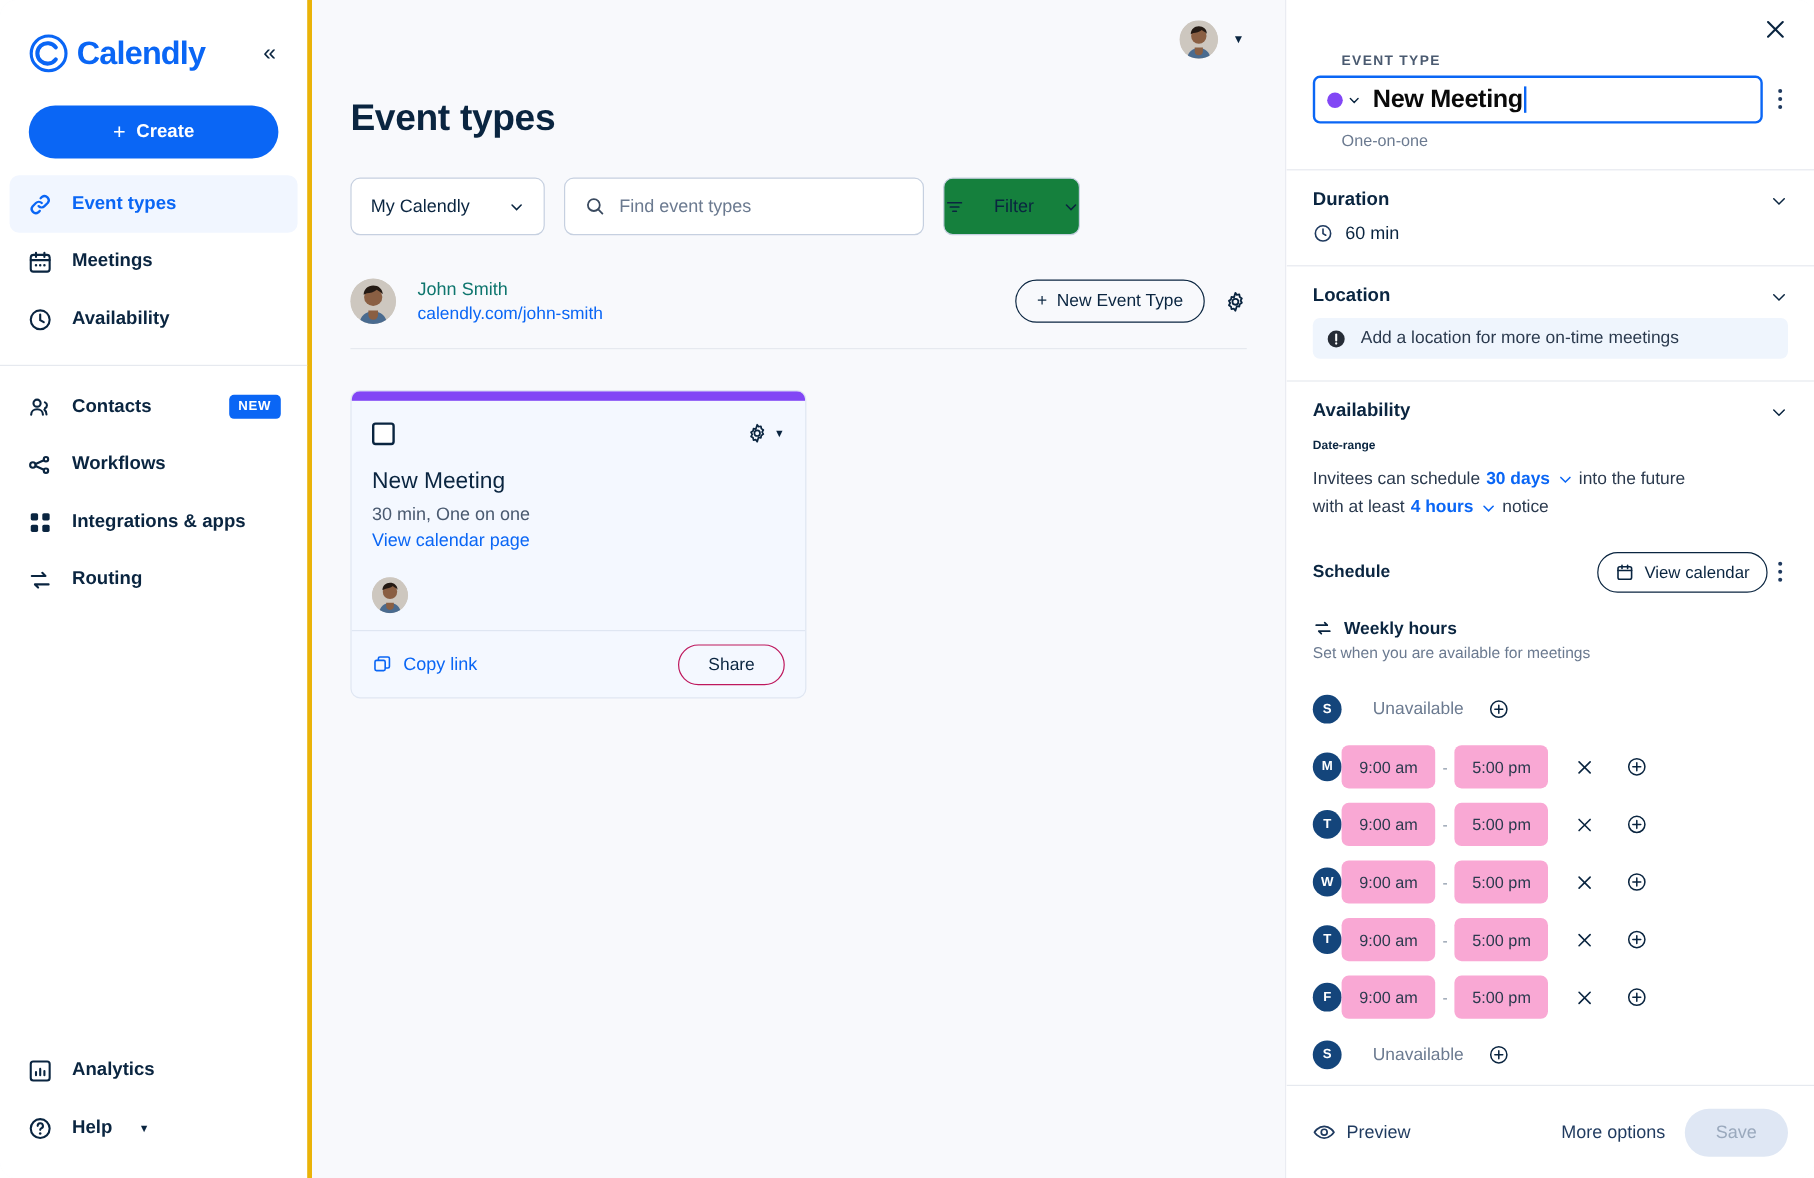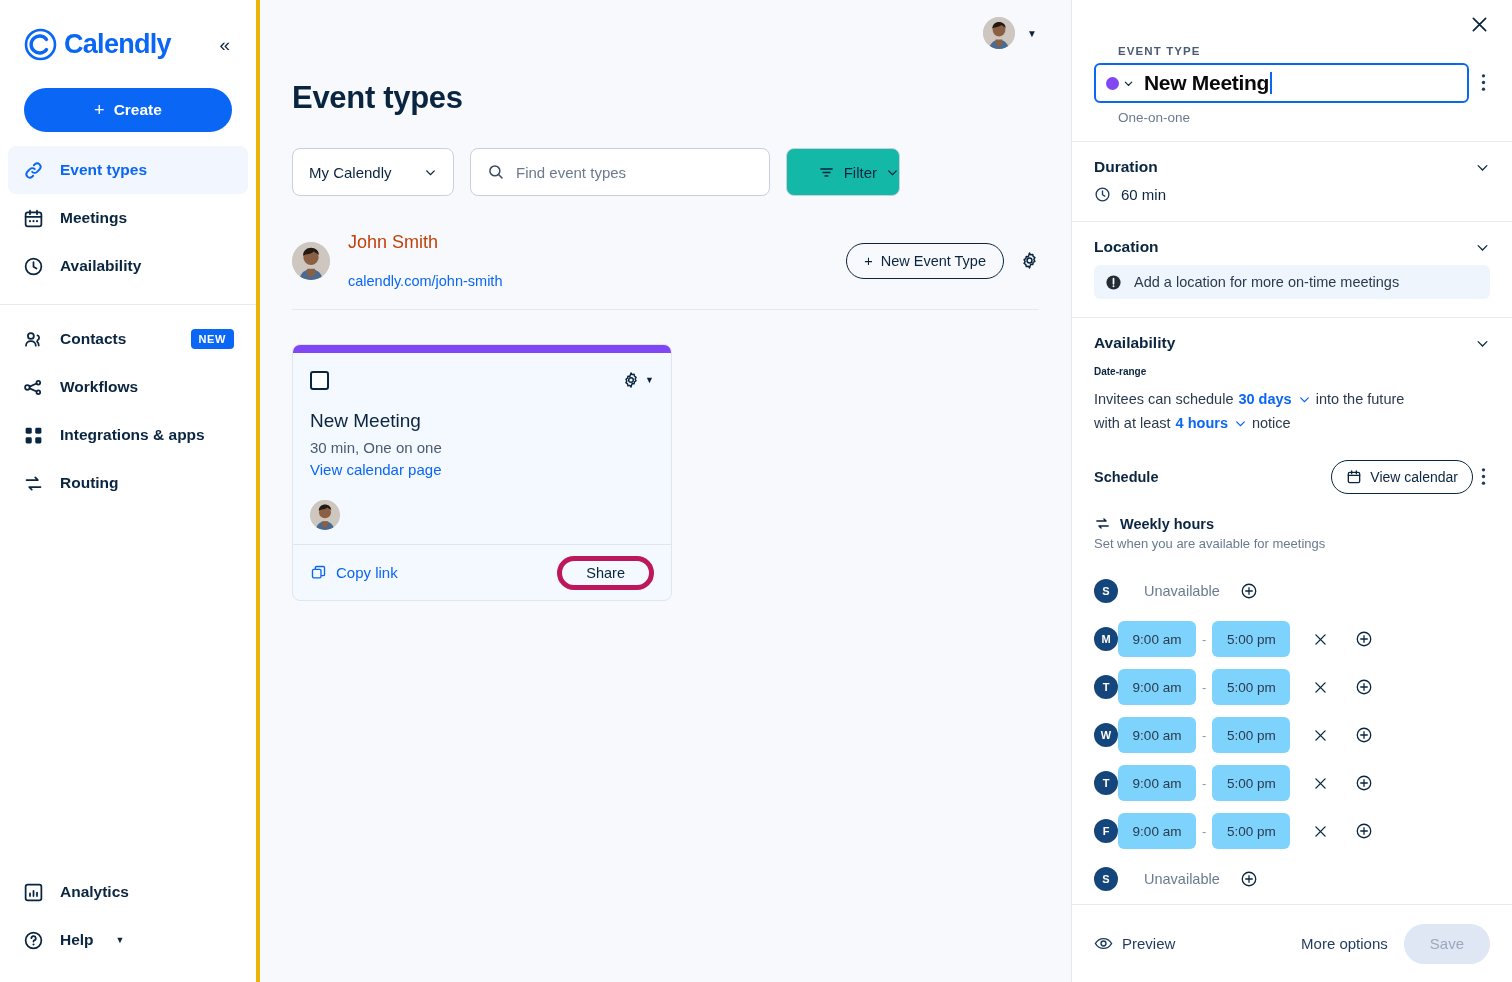"Filter" .filter-box { background: #14b8a6 -> #15803d; justify-content: flex-end -> space-between }
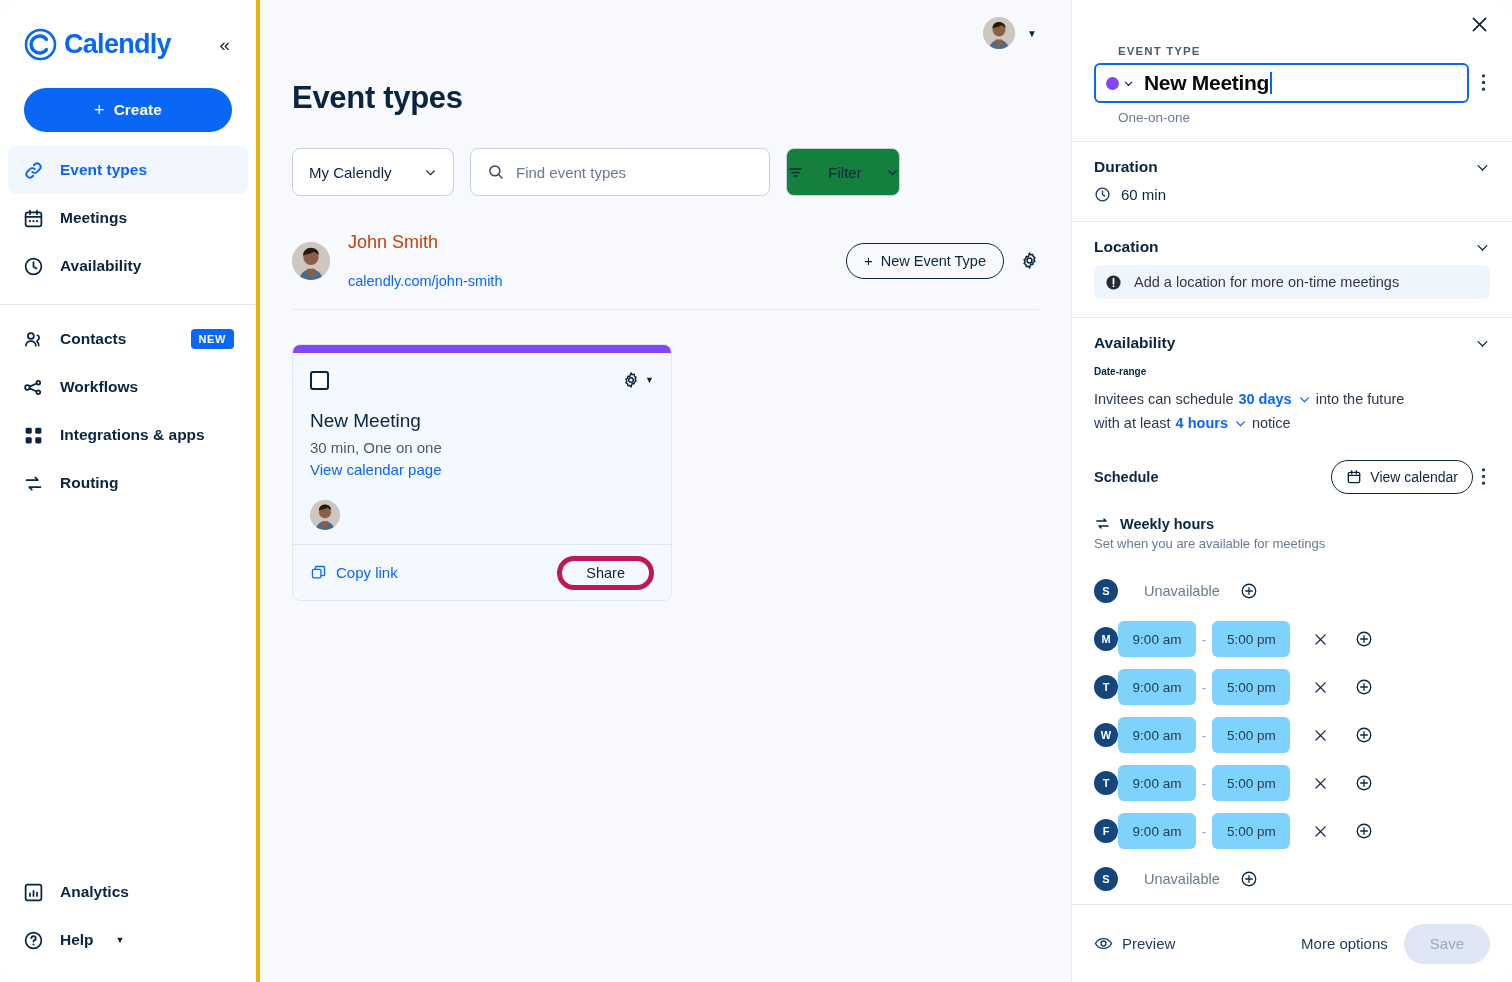"John Smith" .user-name { color: #c2410c -> #0f766e; font-size: 18px -> 15px; margin-bottom: 20px -> 4px }
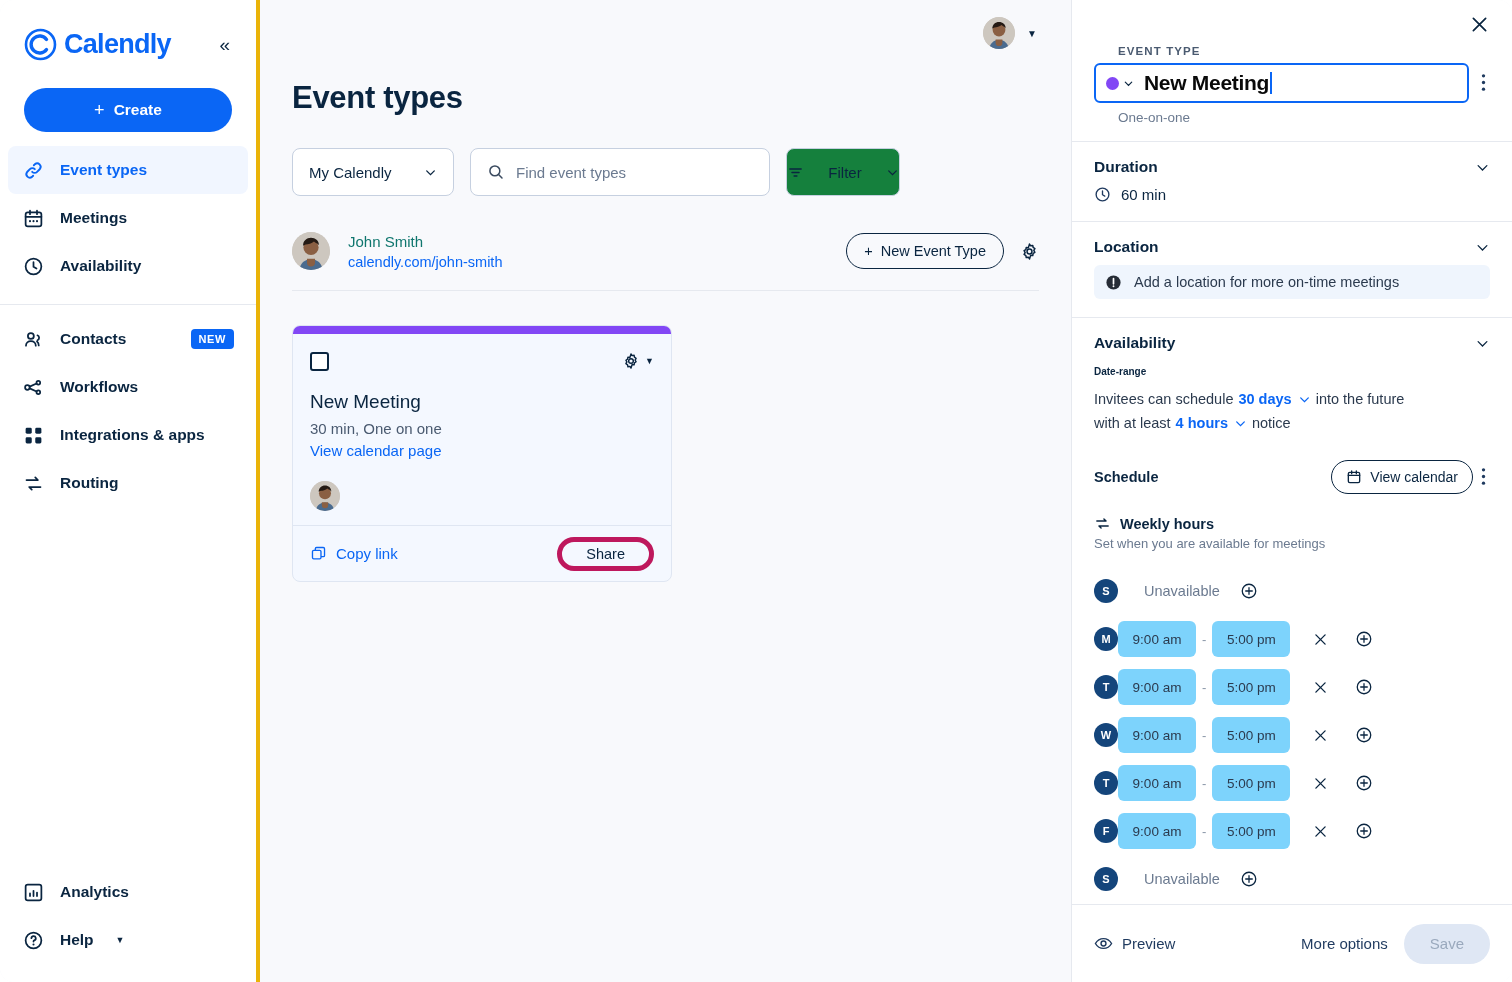"Share" .share-btn { border: 5px solid #be185d -> 1px solid #be185d }
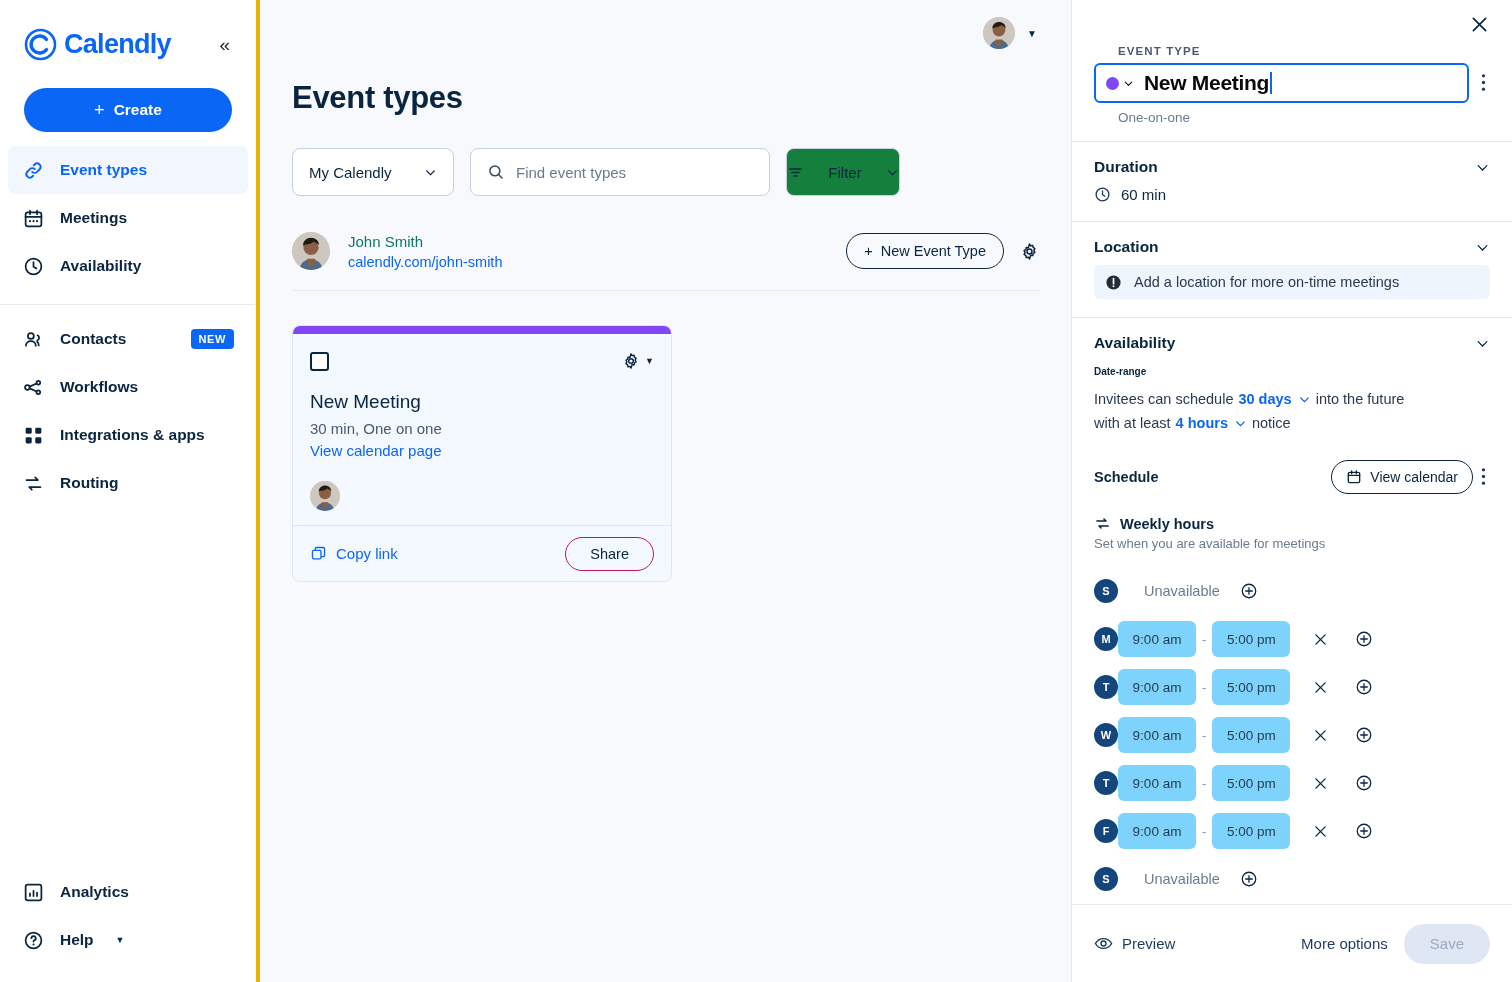"9:00 am" .time-pill { background: #7dd3fc -> #f9a8d4 }
